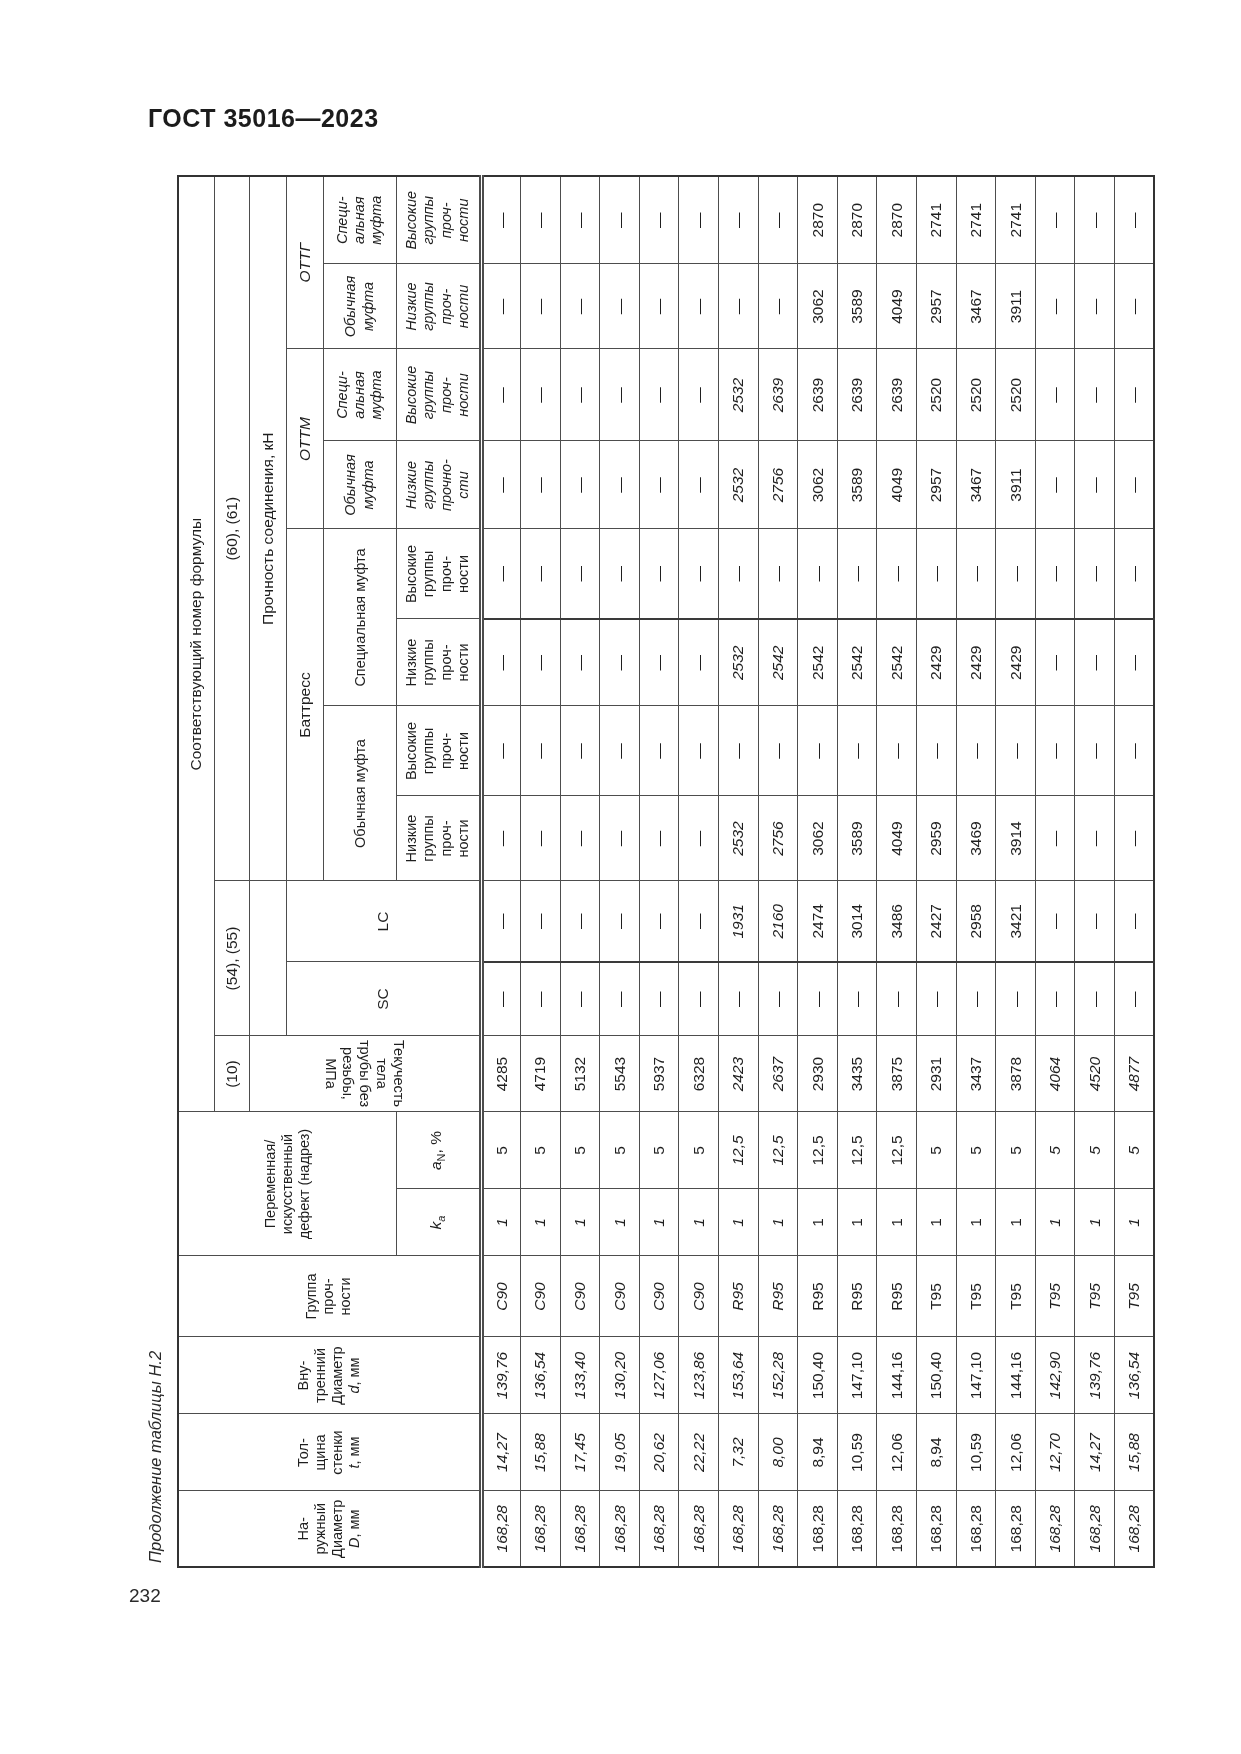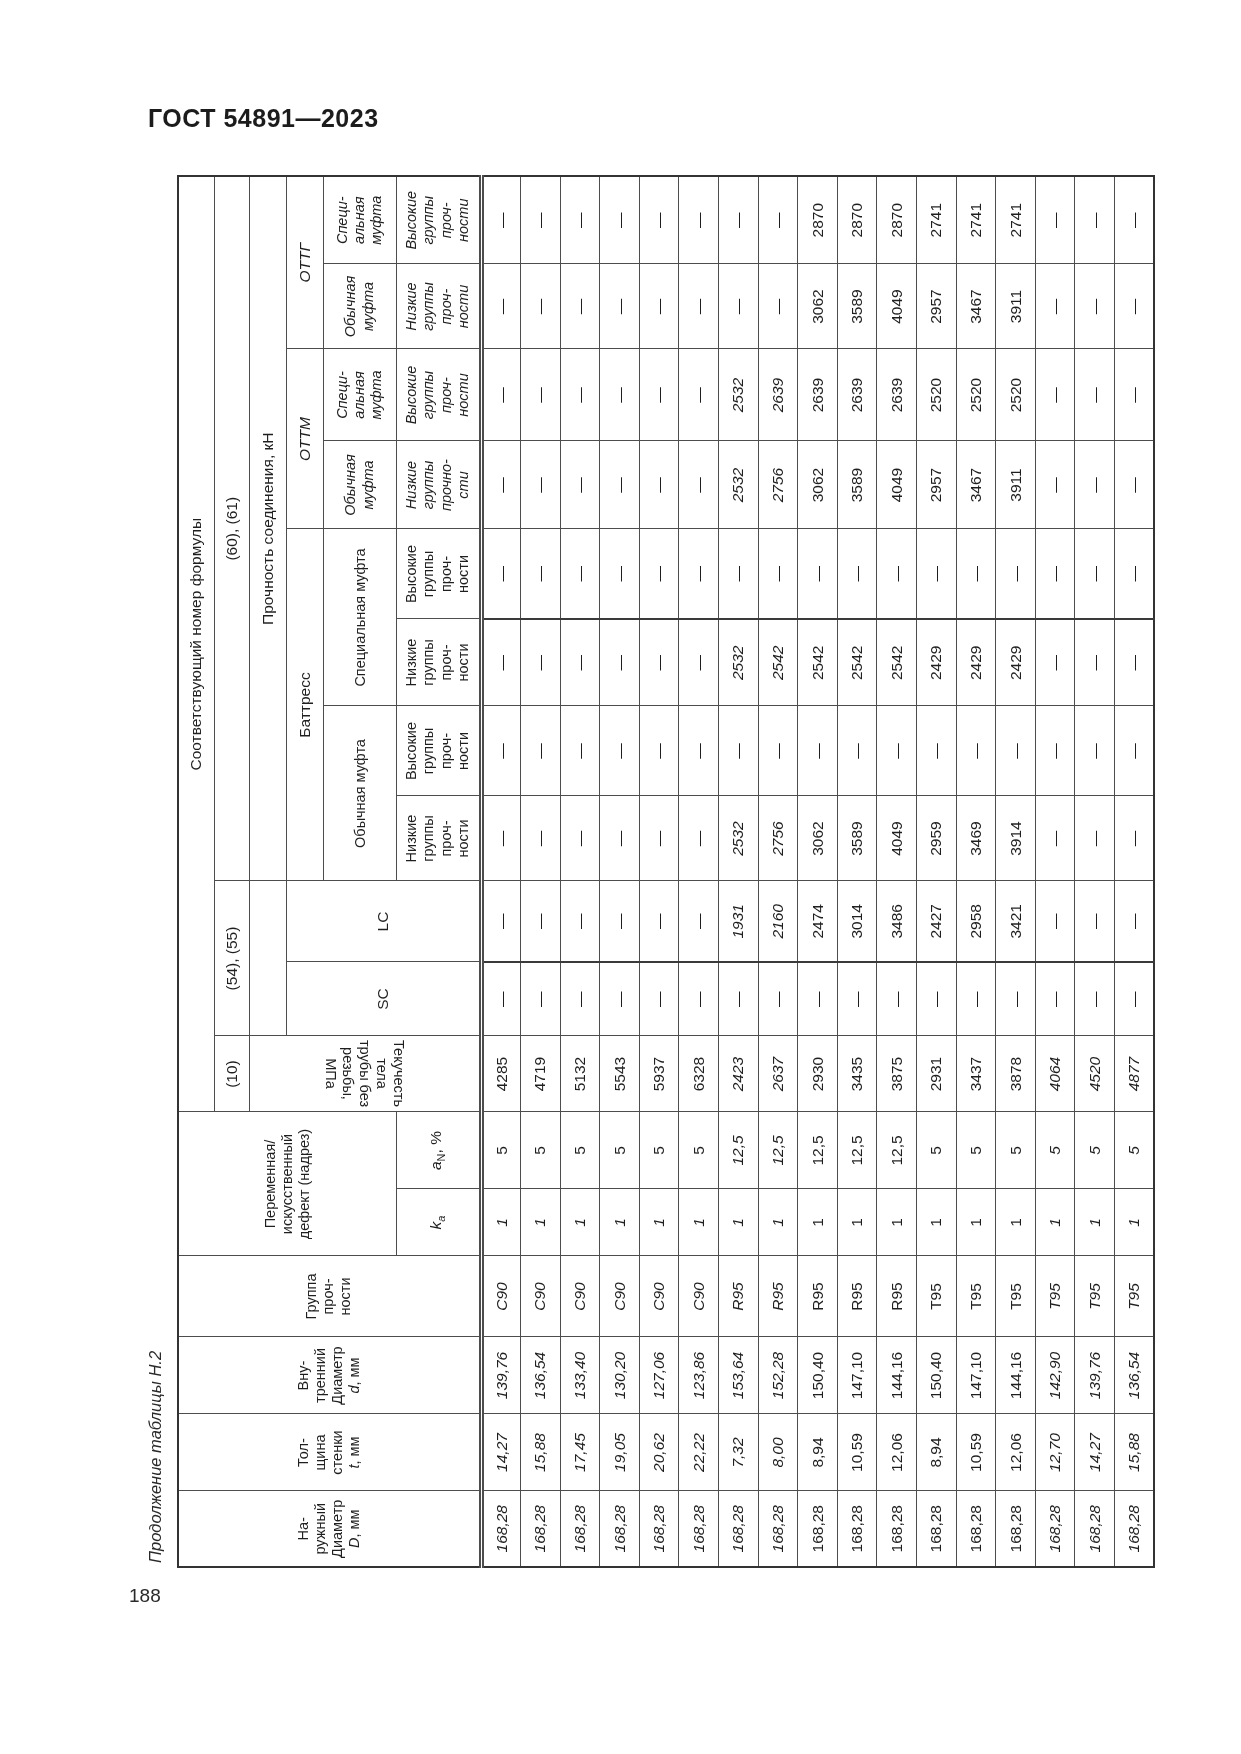"ГОСТ 54891—2023" div.doc-title { text: 54891 -> 35016 }
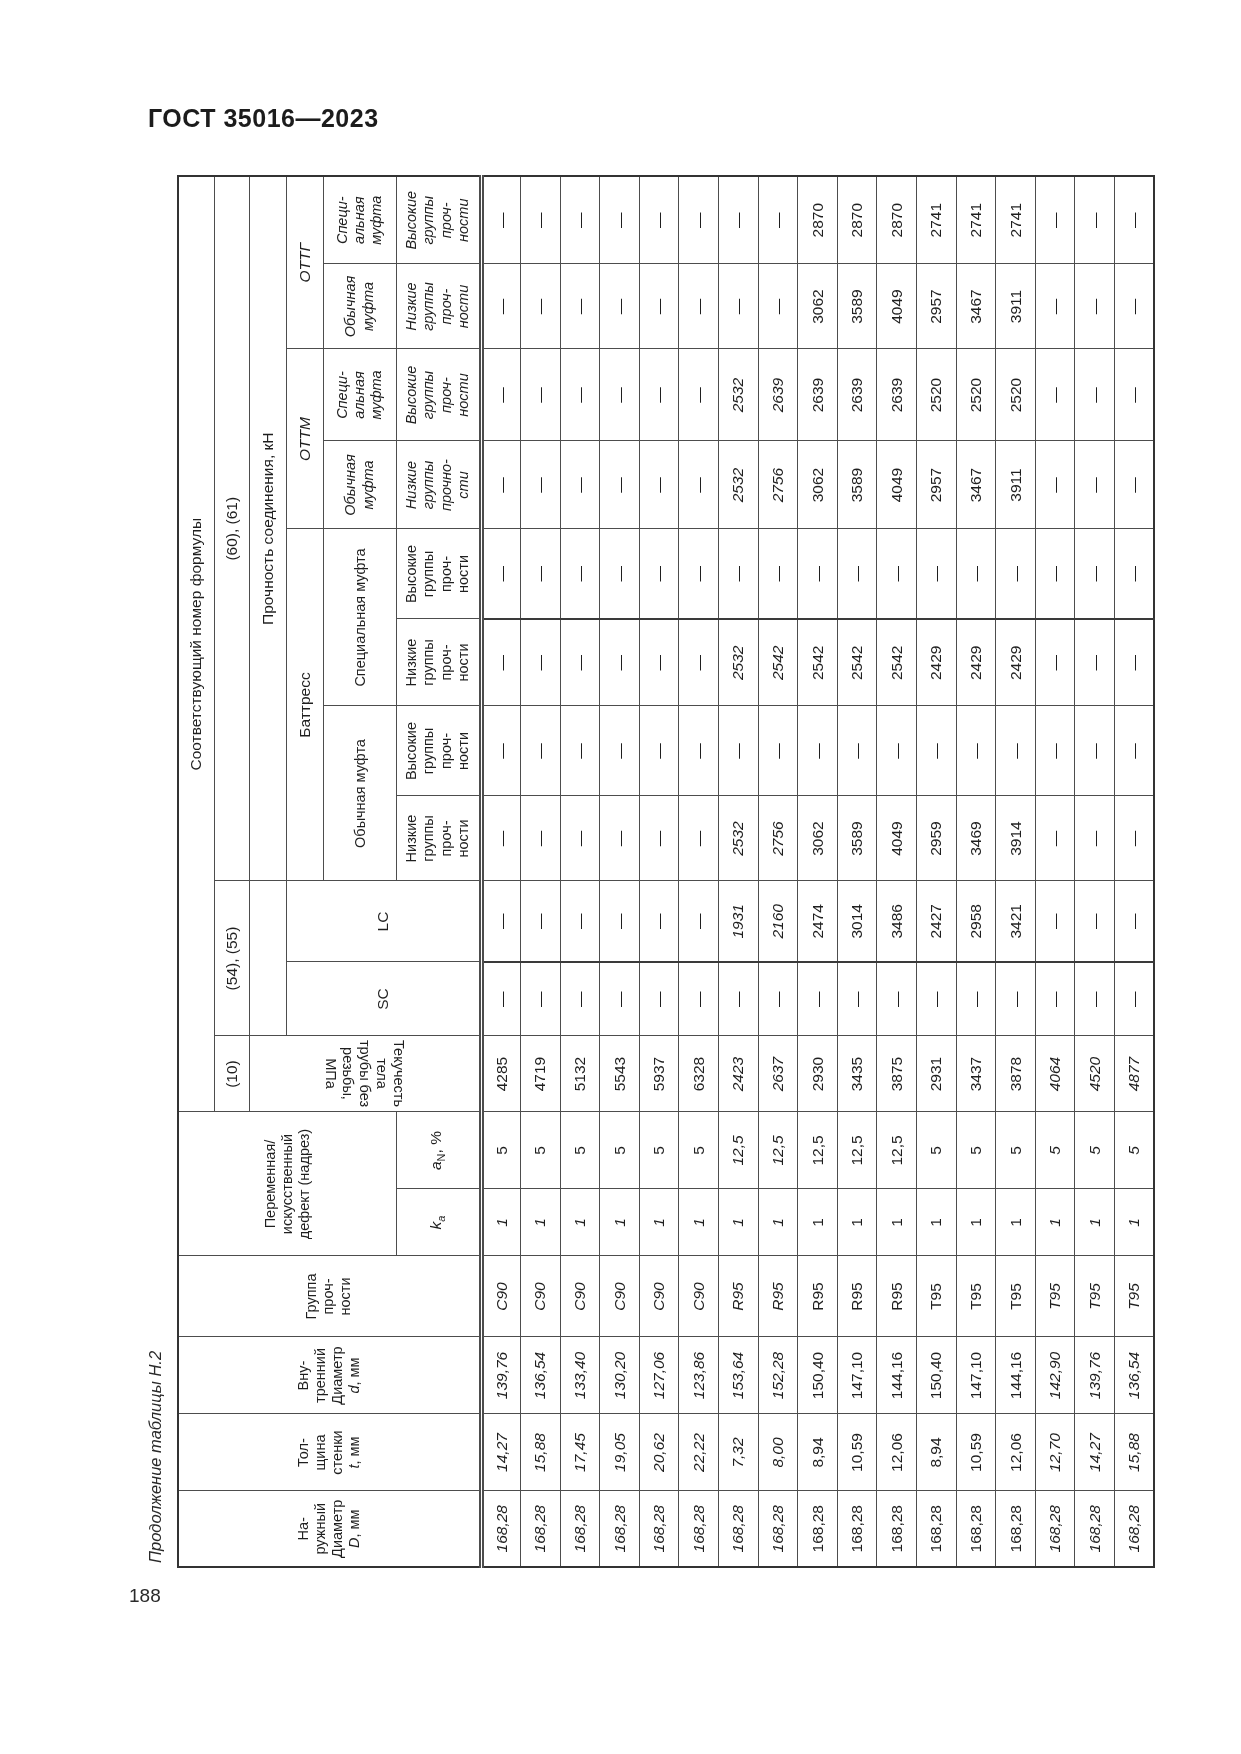"188" div.page-number { text: 188 -> 232 }
